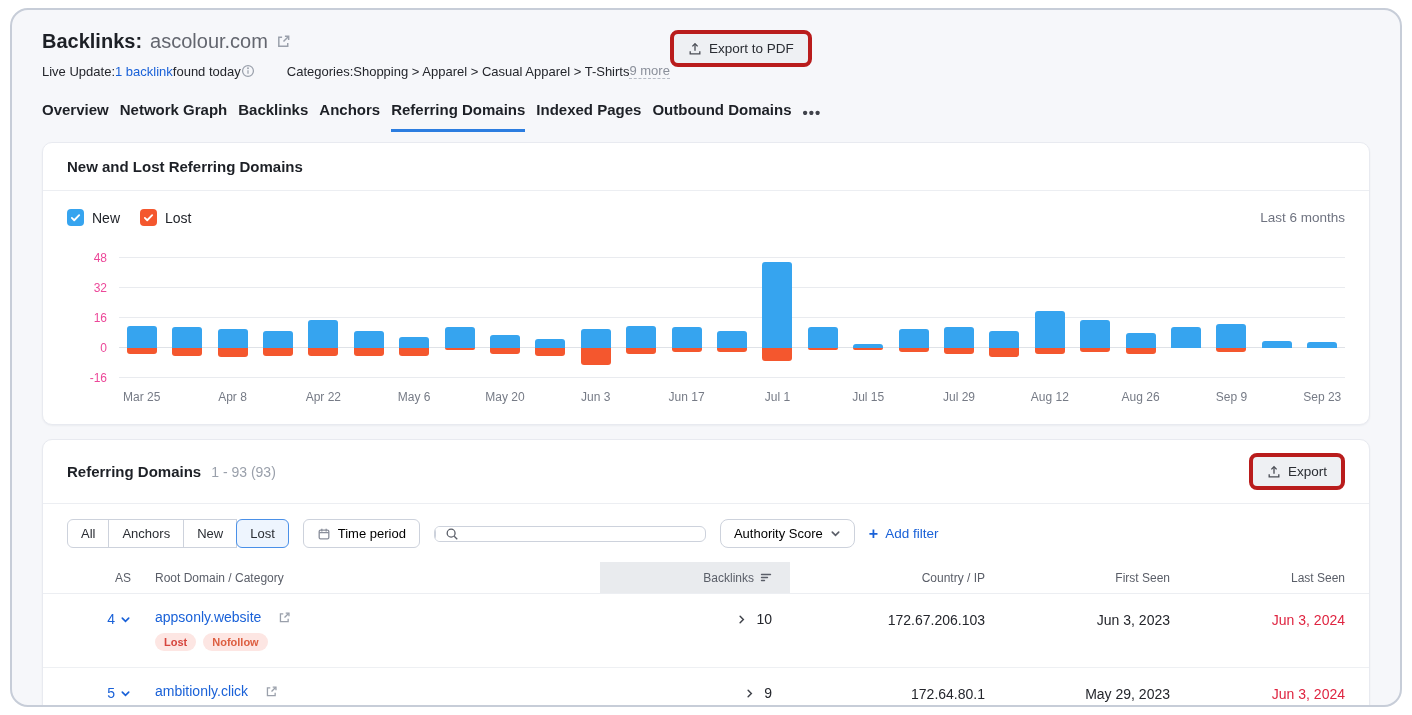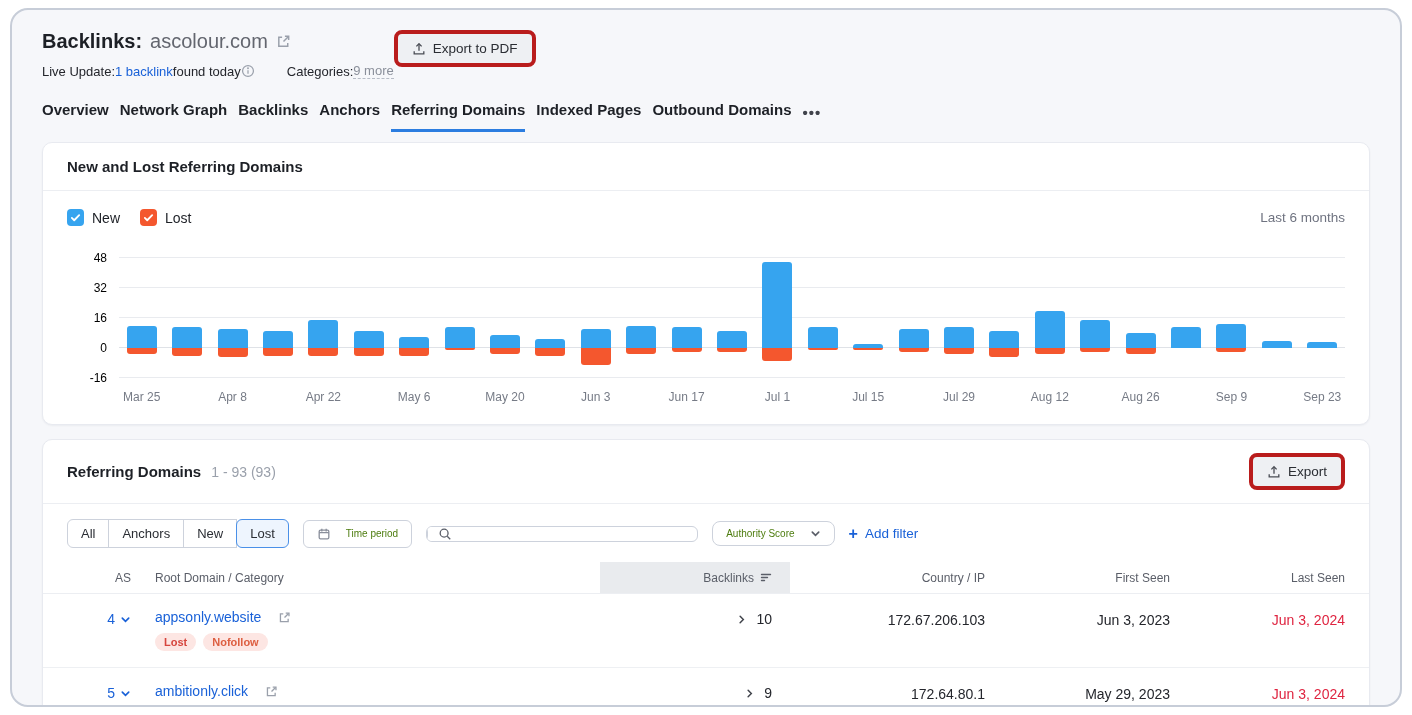"Shopping > Apparel > Casual" span { html: none -> <span>Shopping &gt; Apparel &gt; Casual Apparel &gt; T-Shirts</span> }
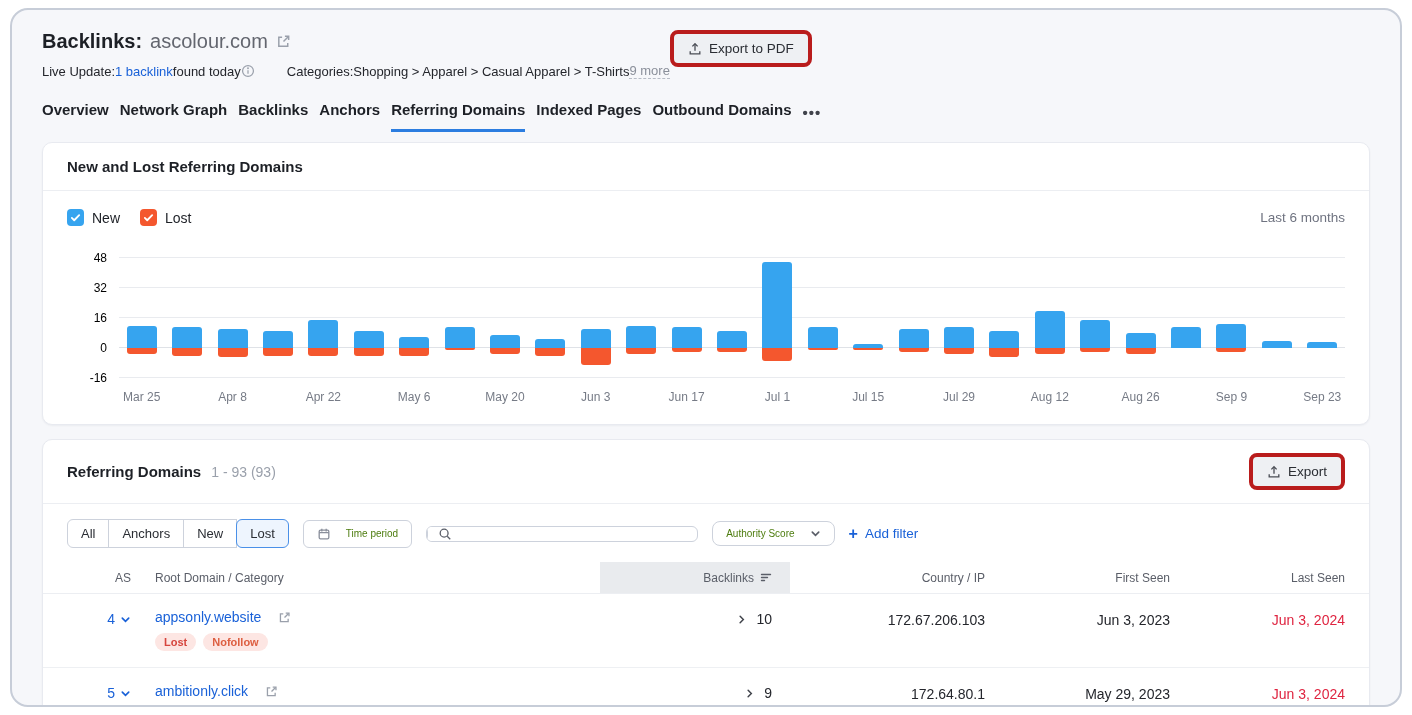"48" .y-tick { color: #000000 -> #ec4899 }
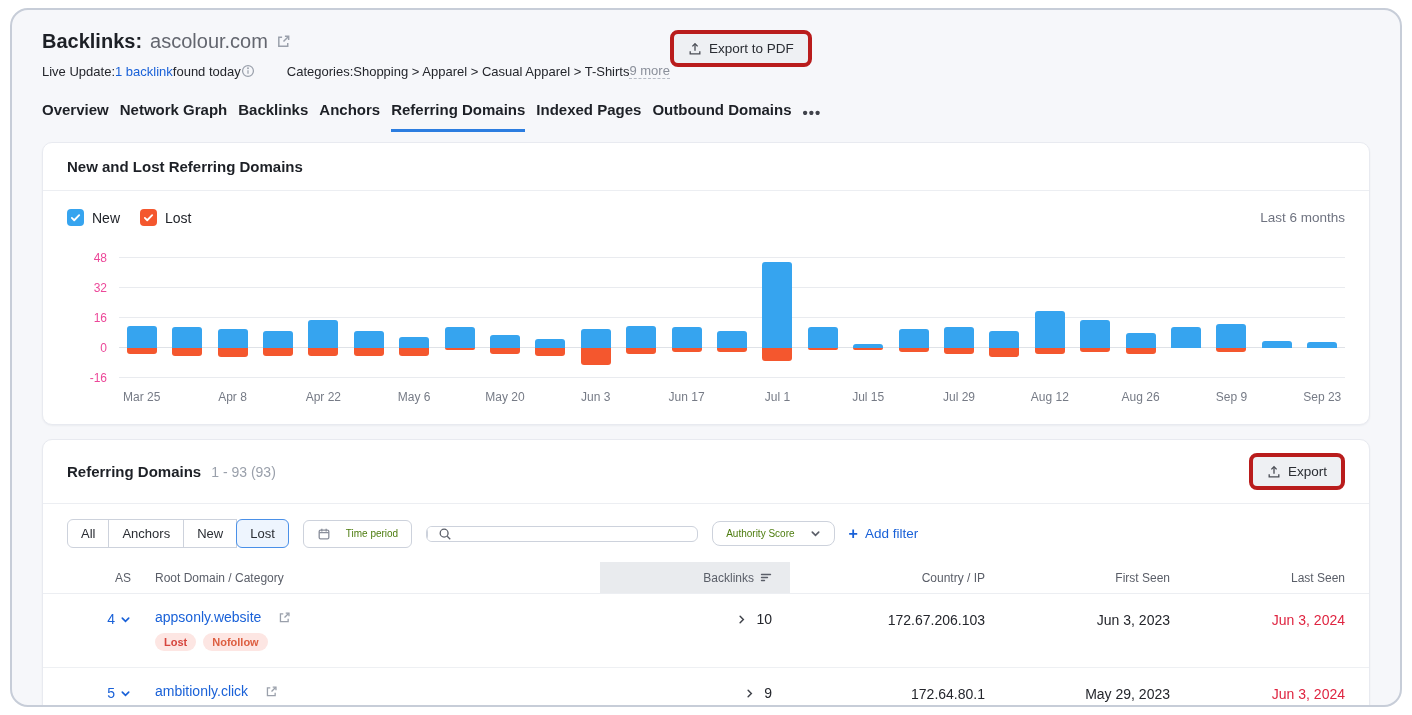"Time period" .pill-btn { color: #4d7c0f -> #000000; font-size: 10px -> 13px; gap: 15px -> 7px }
